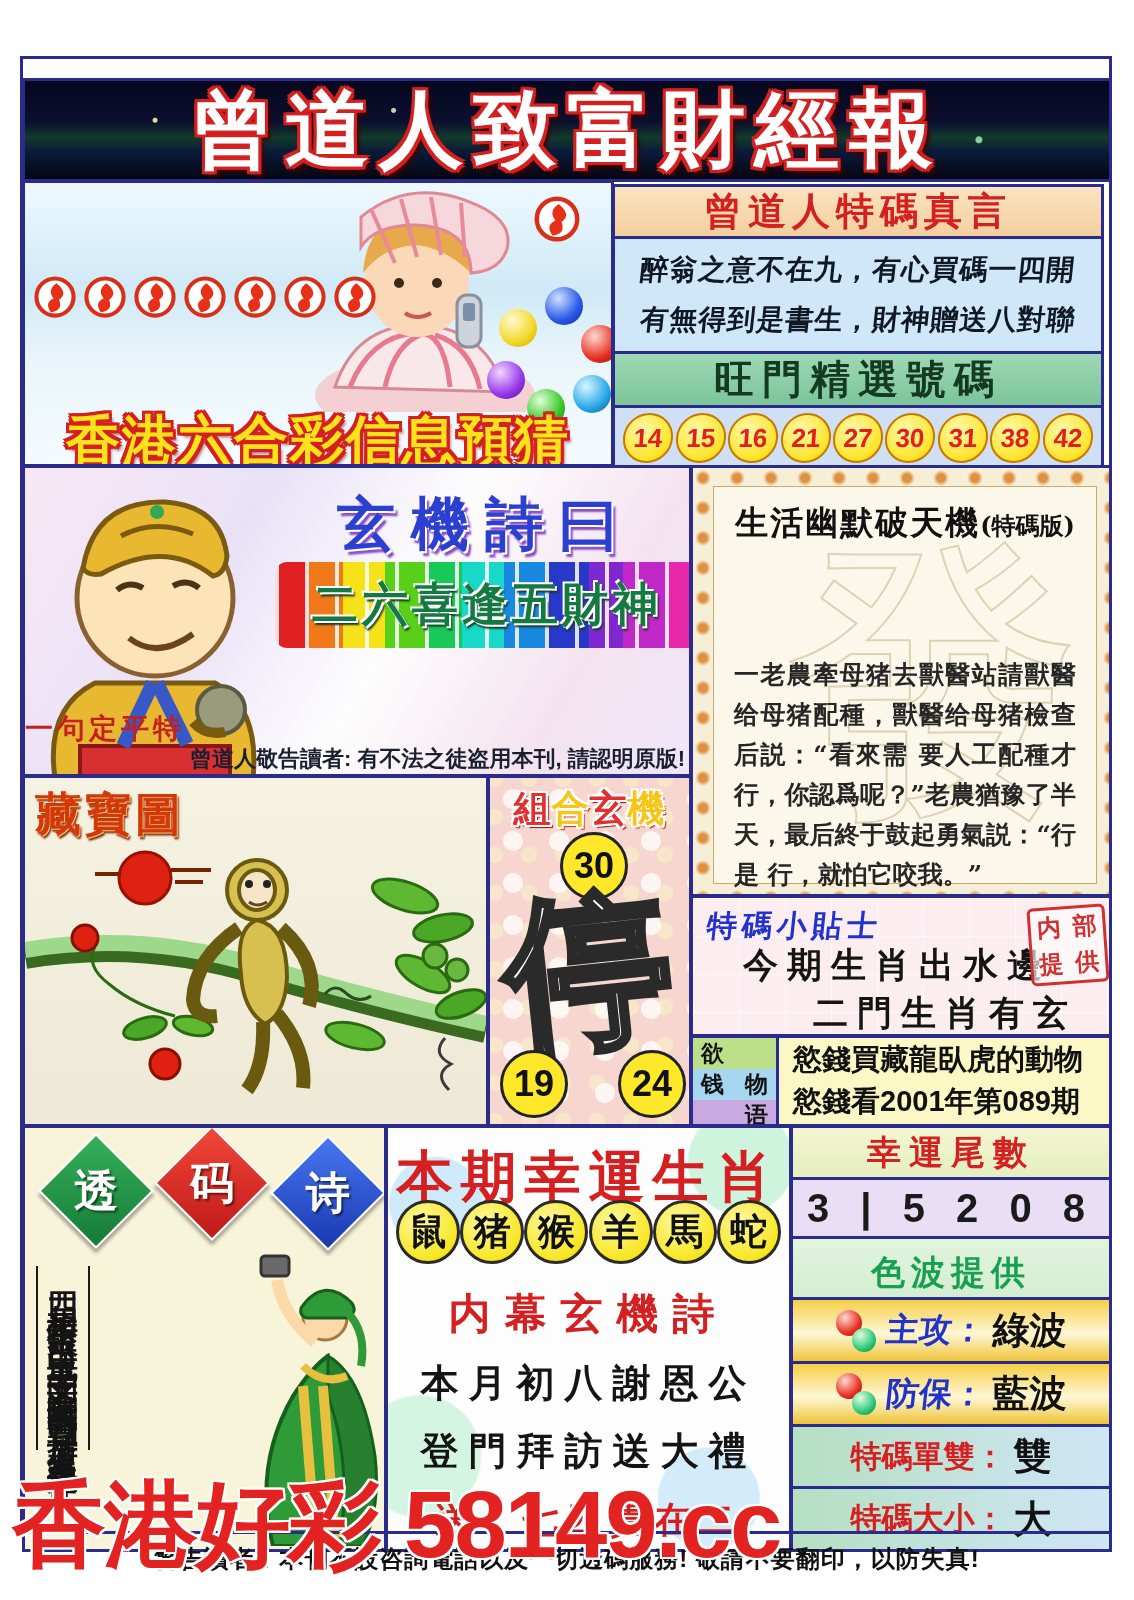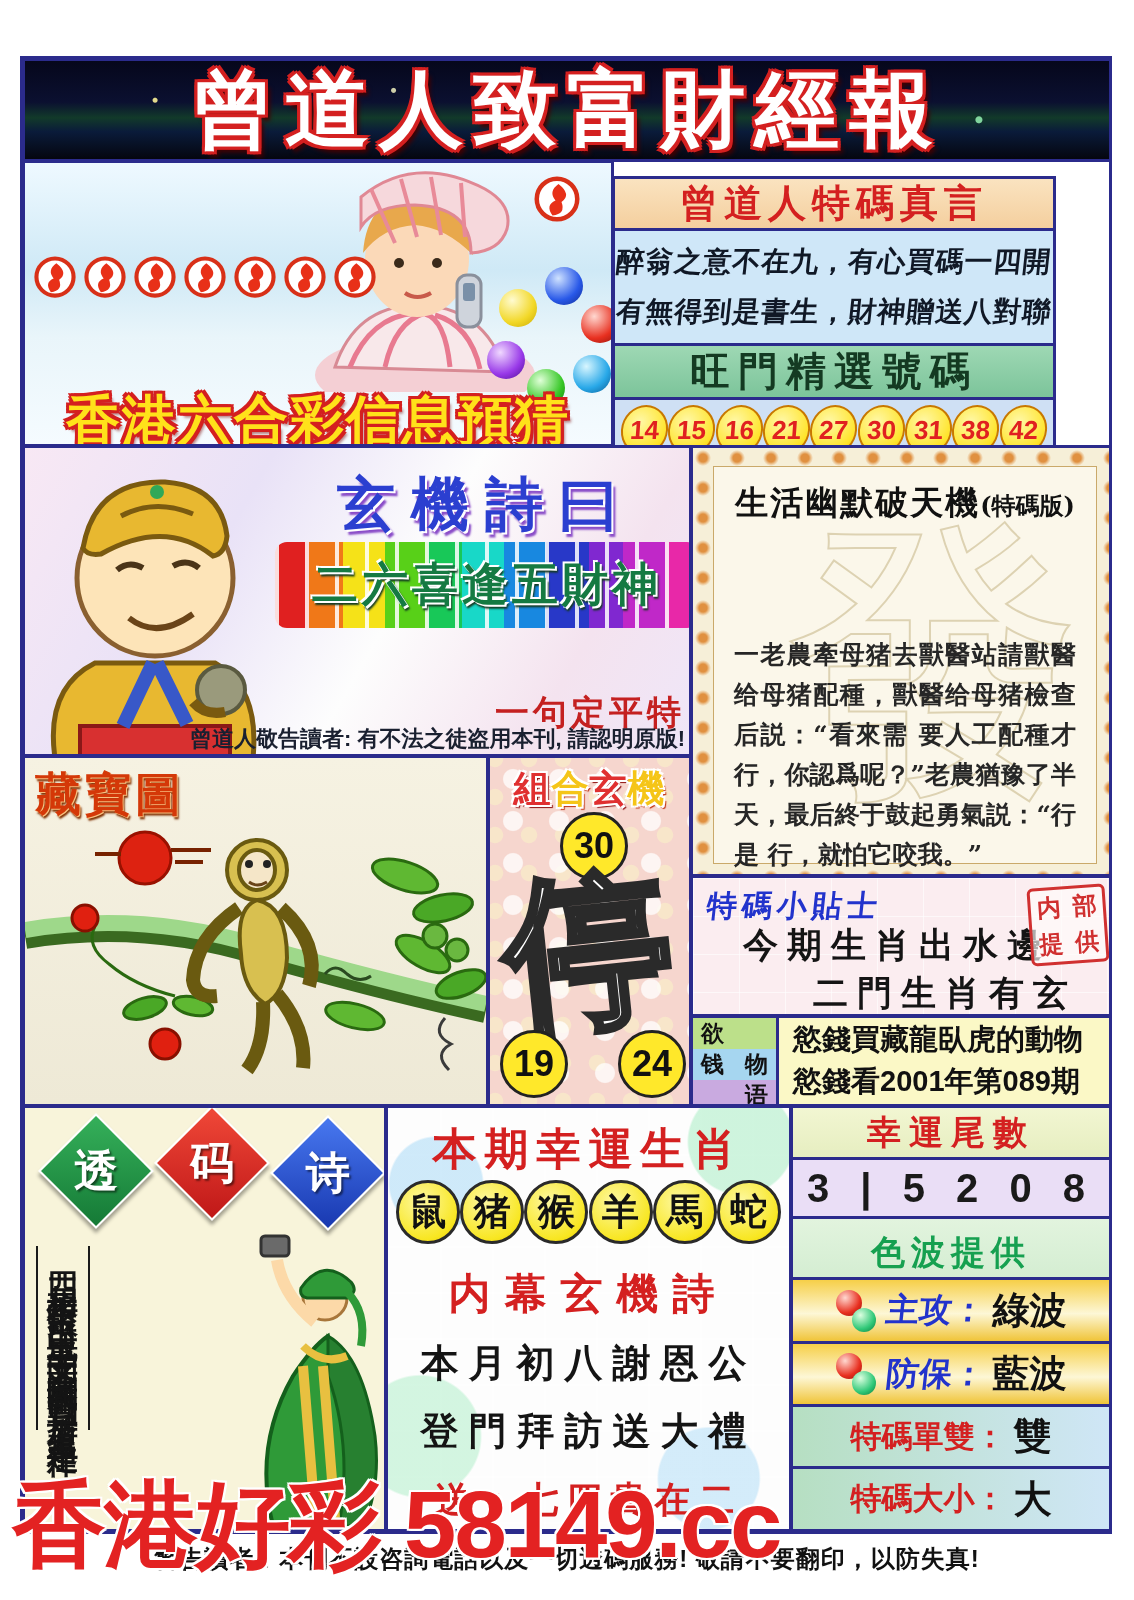"曾道人致富財經報" .panel { margin-top: none -> 20px }
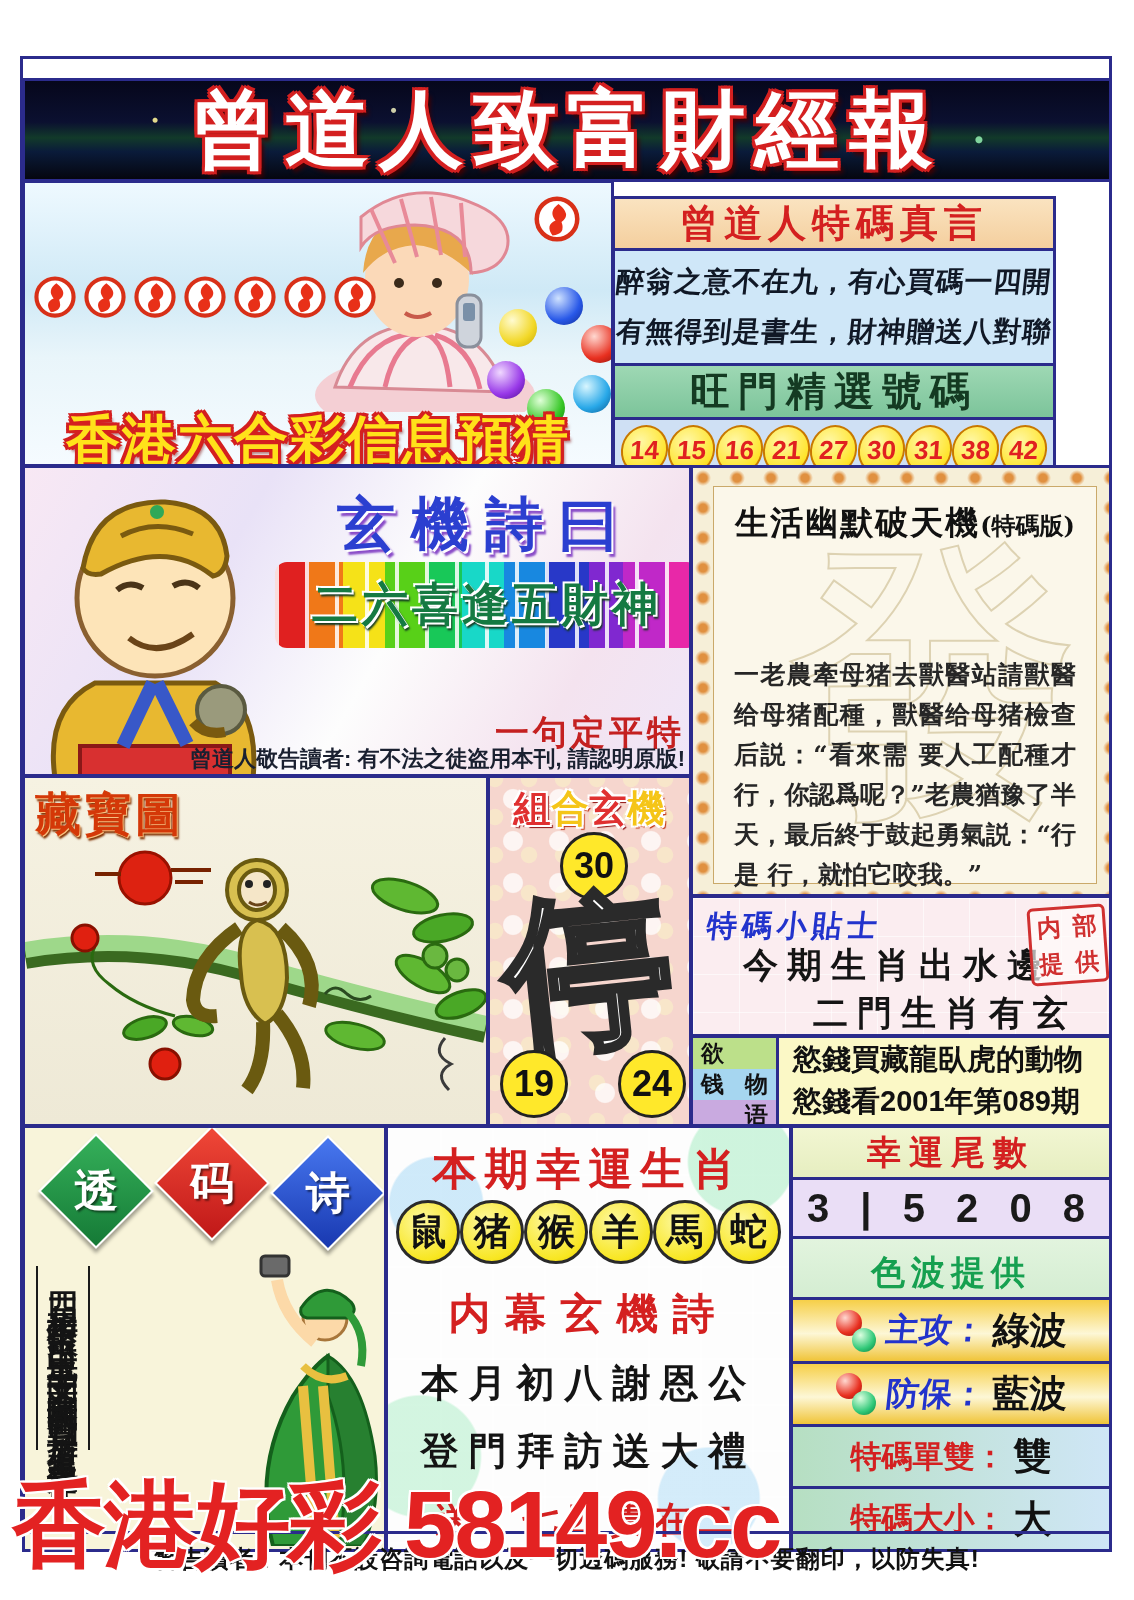"曾道人特碼真言" .truthP { top: 176px -> 164px; width: 444px -> 492px }
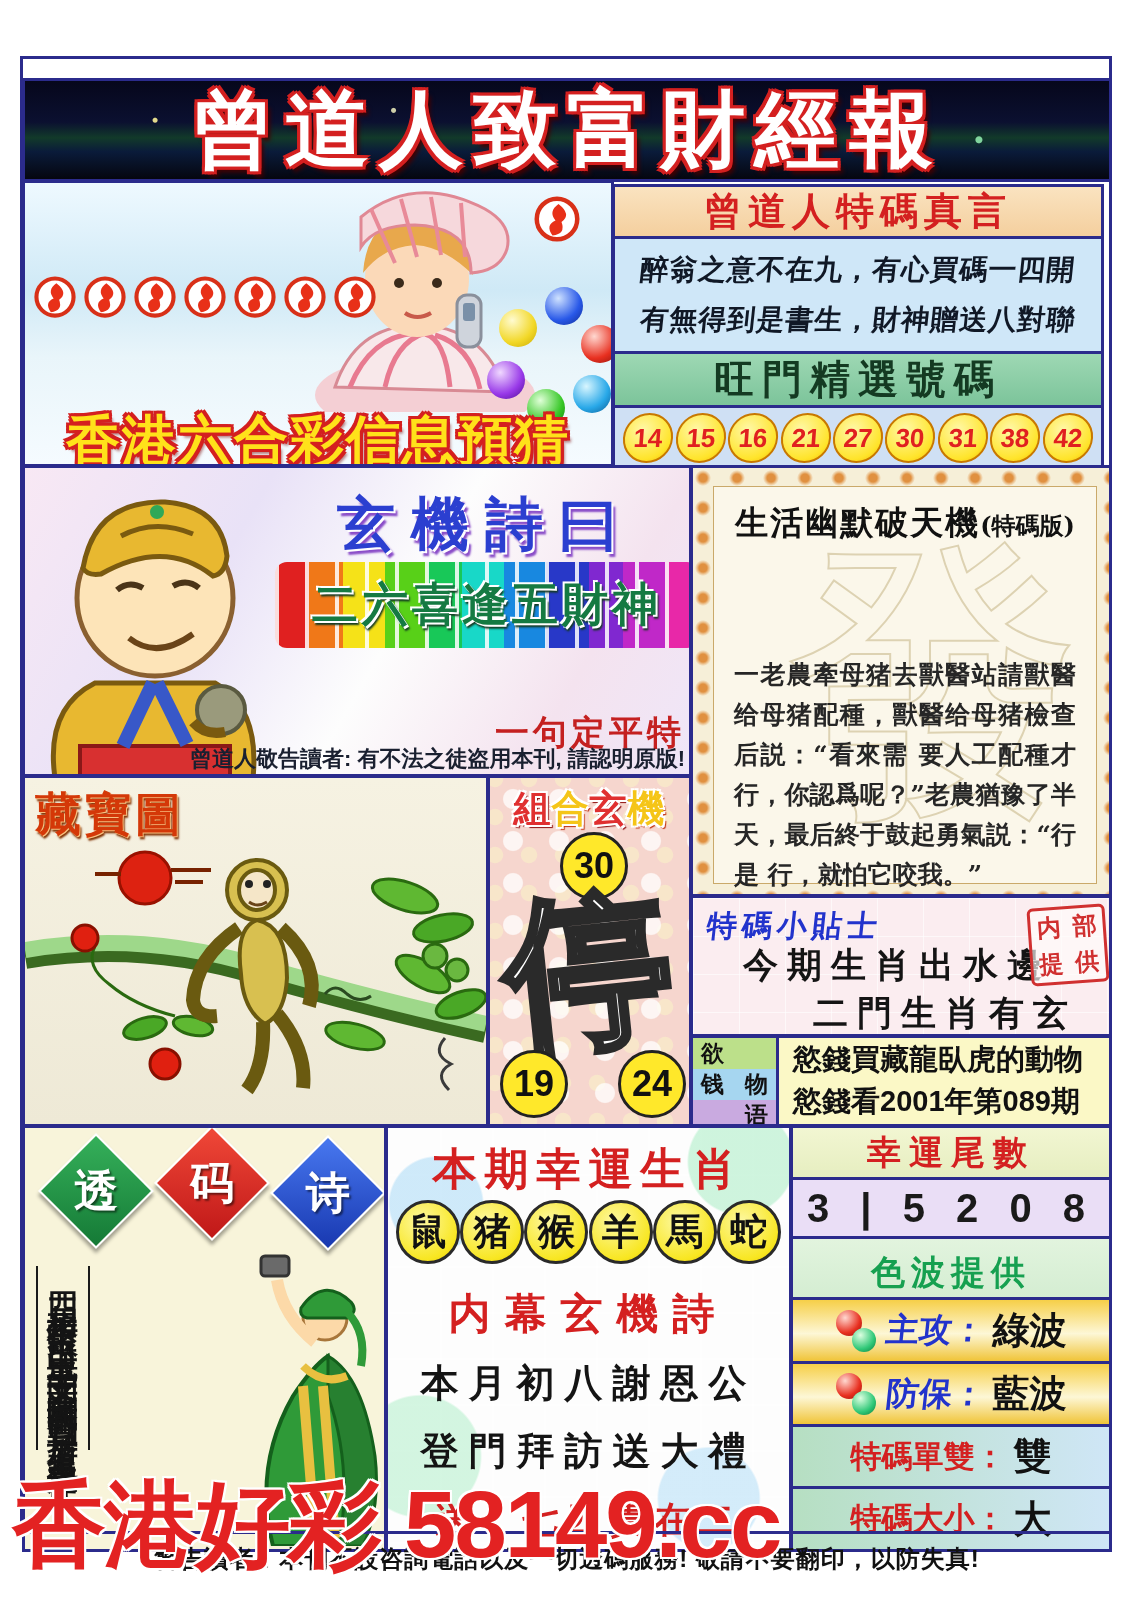"一句定平特" .tagline { font-size: 34px -> 28px; text-align: right -> none }
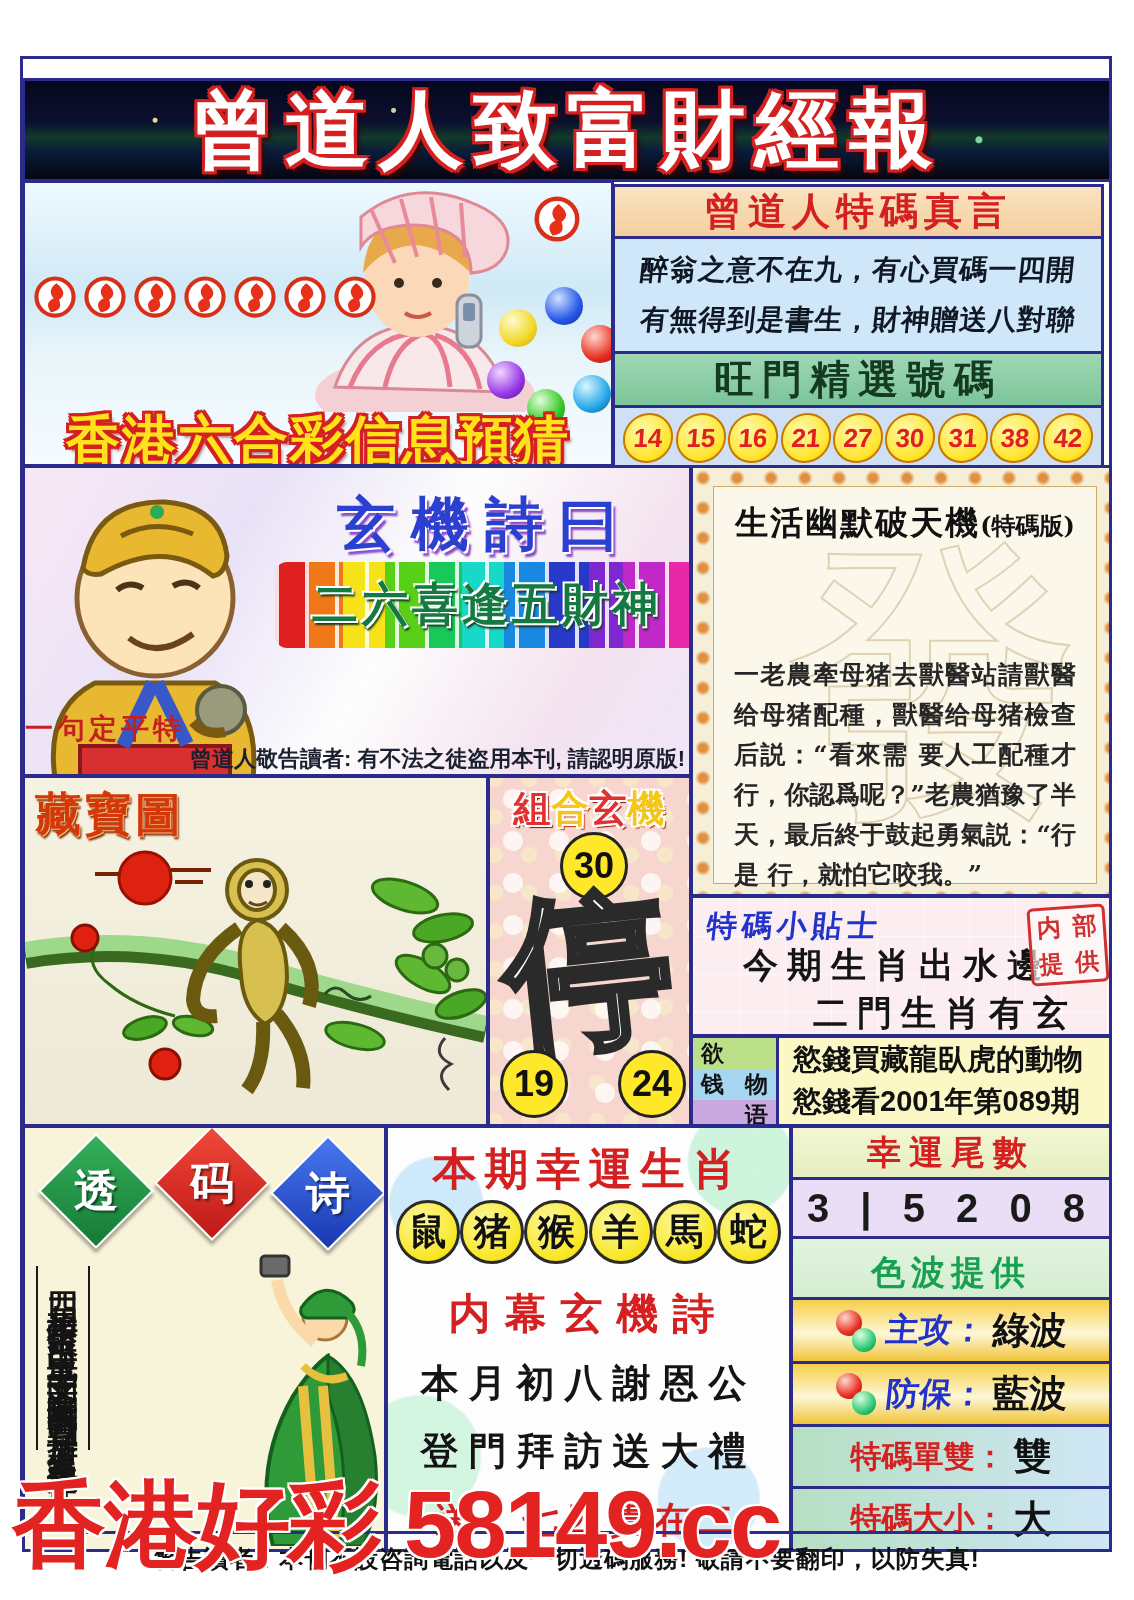"本期幸運生肖" .lucky-title { font-size: 44px -> 56px }
